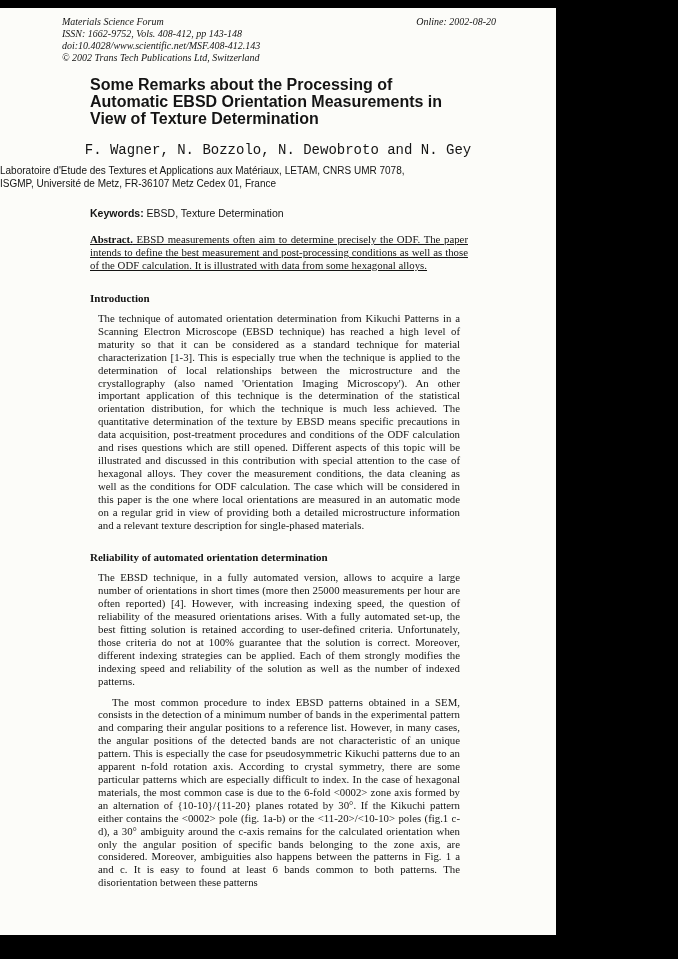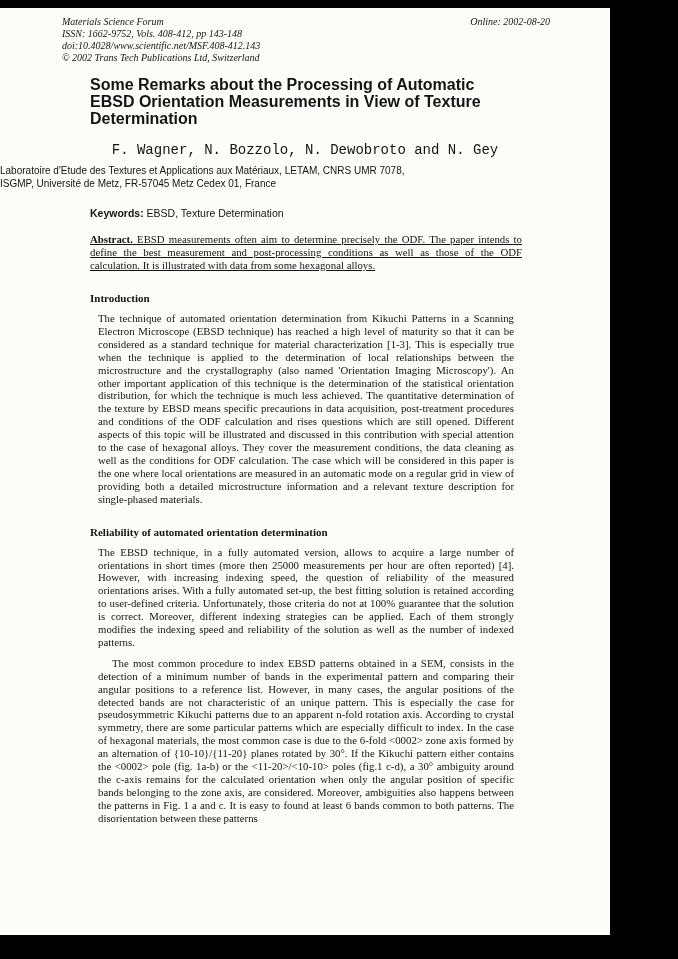"Materials Science Forum" .page { width: 610px -> 556px }
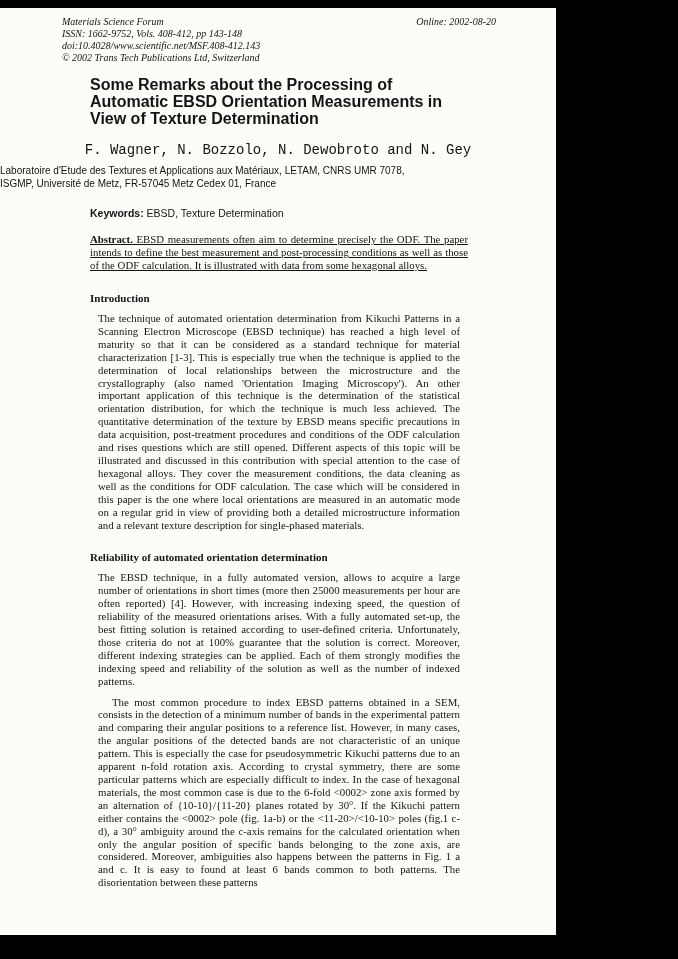"ISGMP, Université de Metz, FR-57045" div { text: FR-57045 -> FR-36107 }
